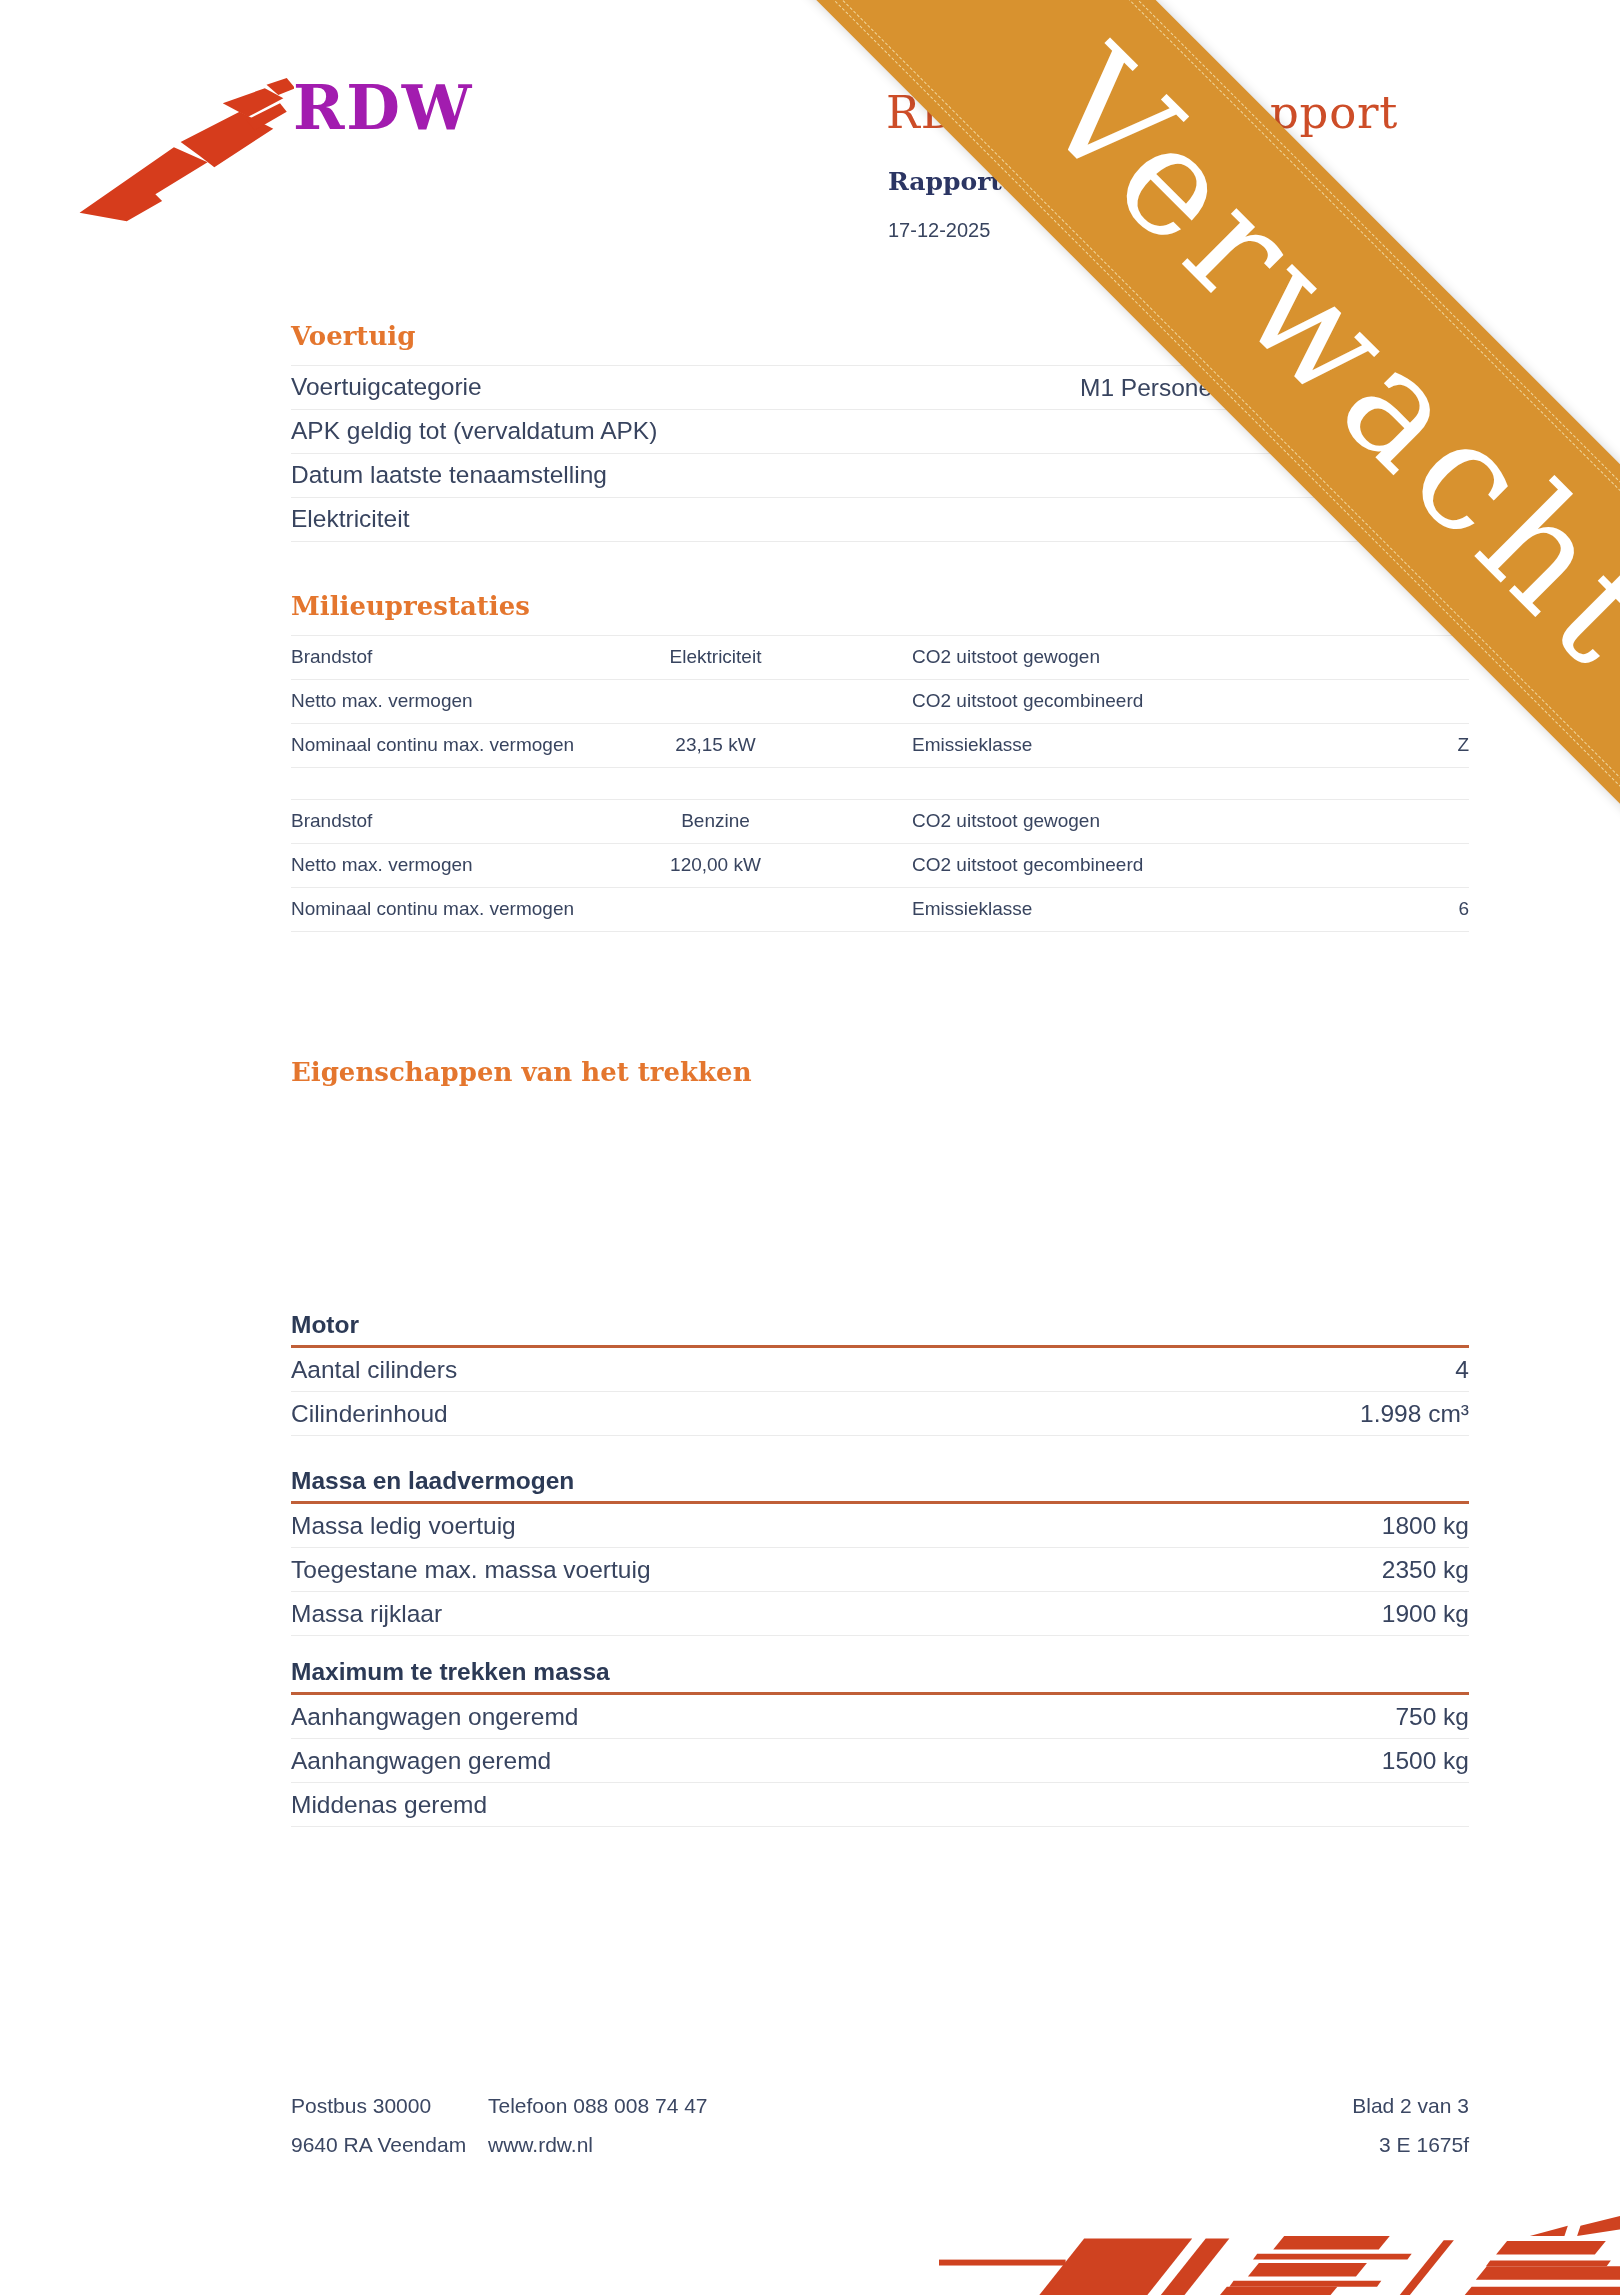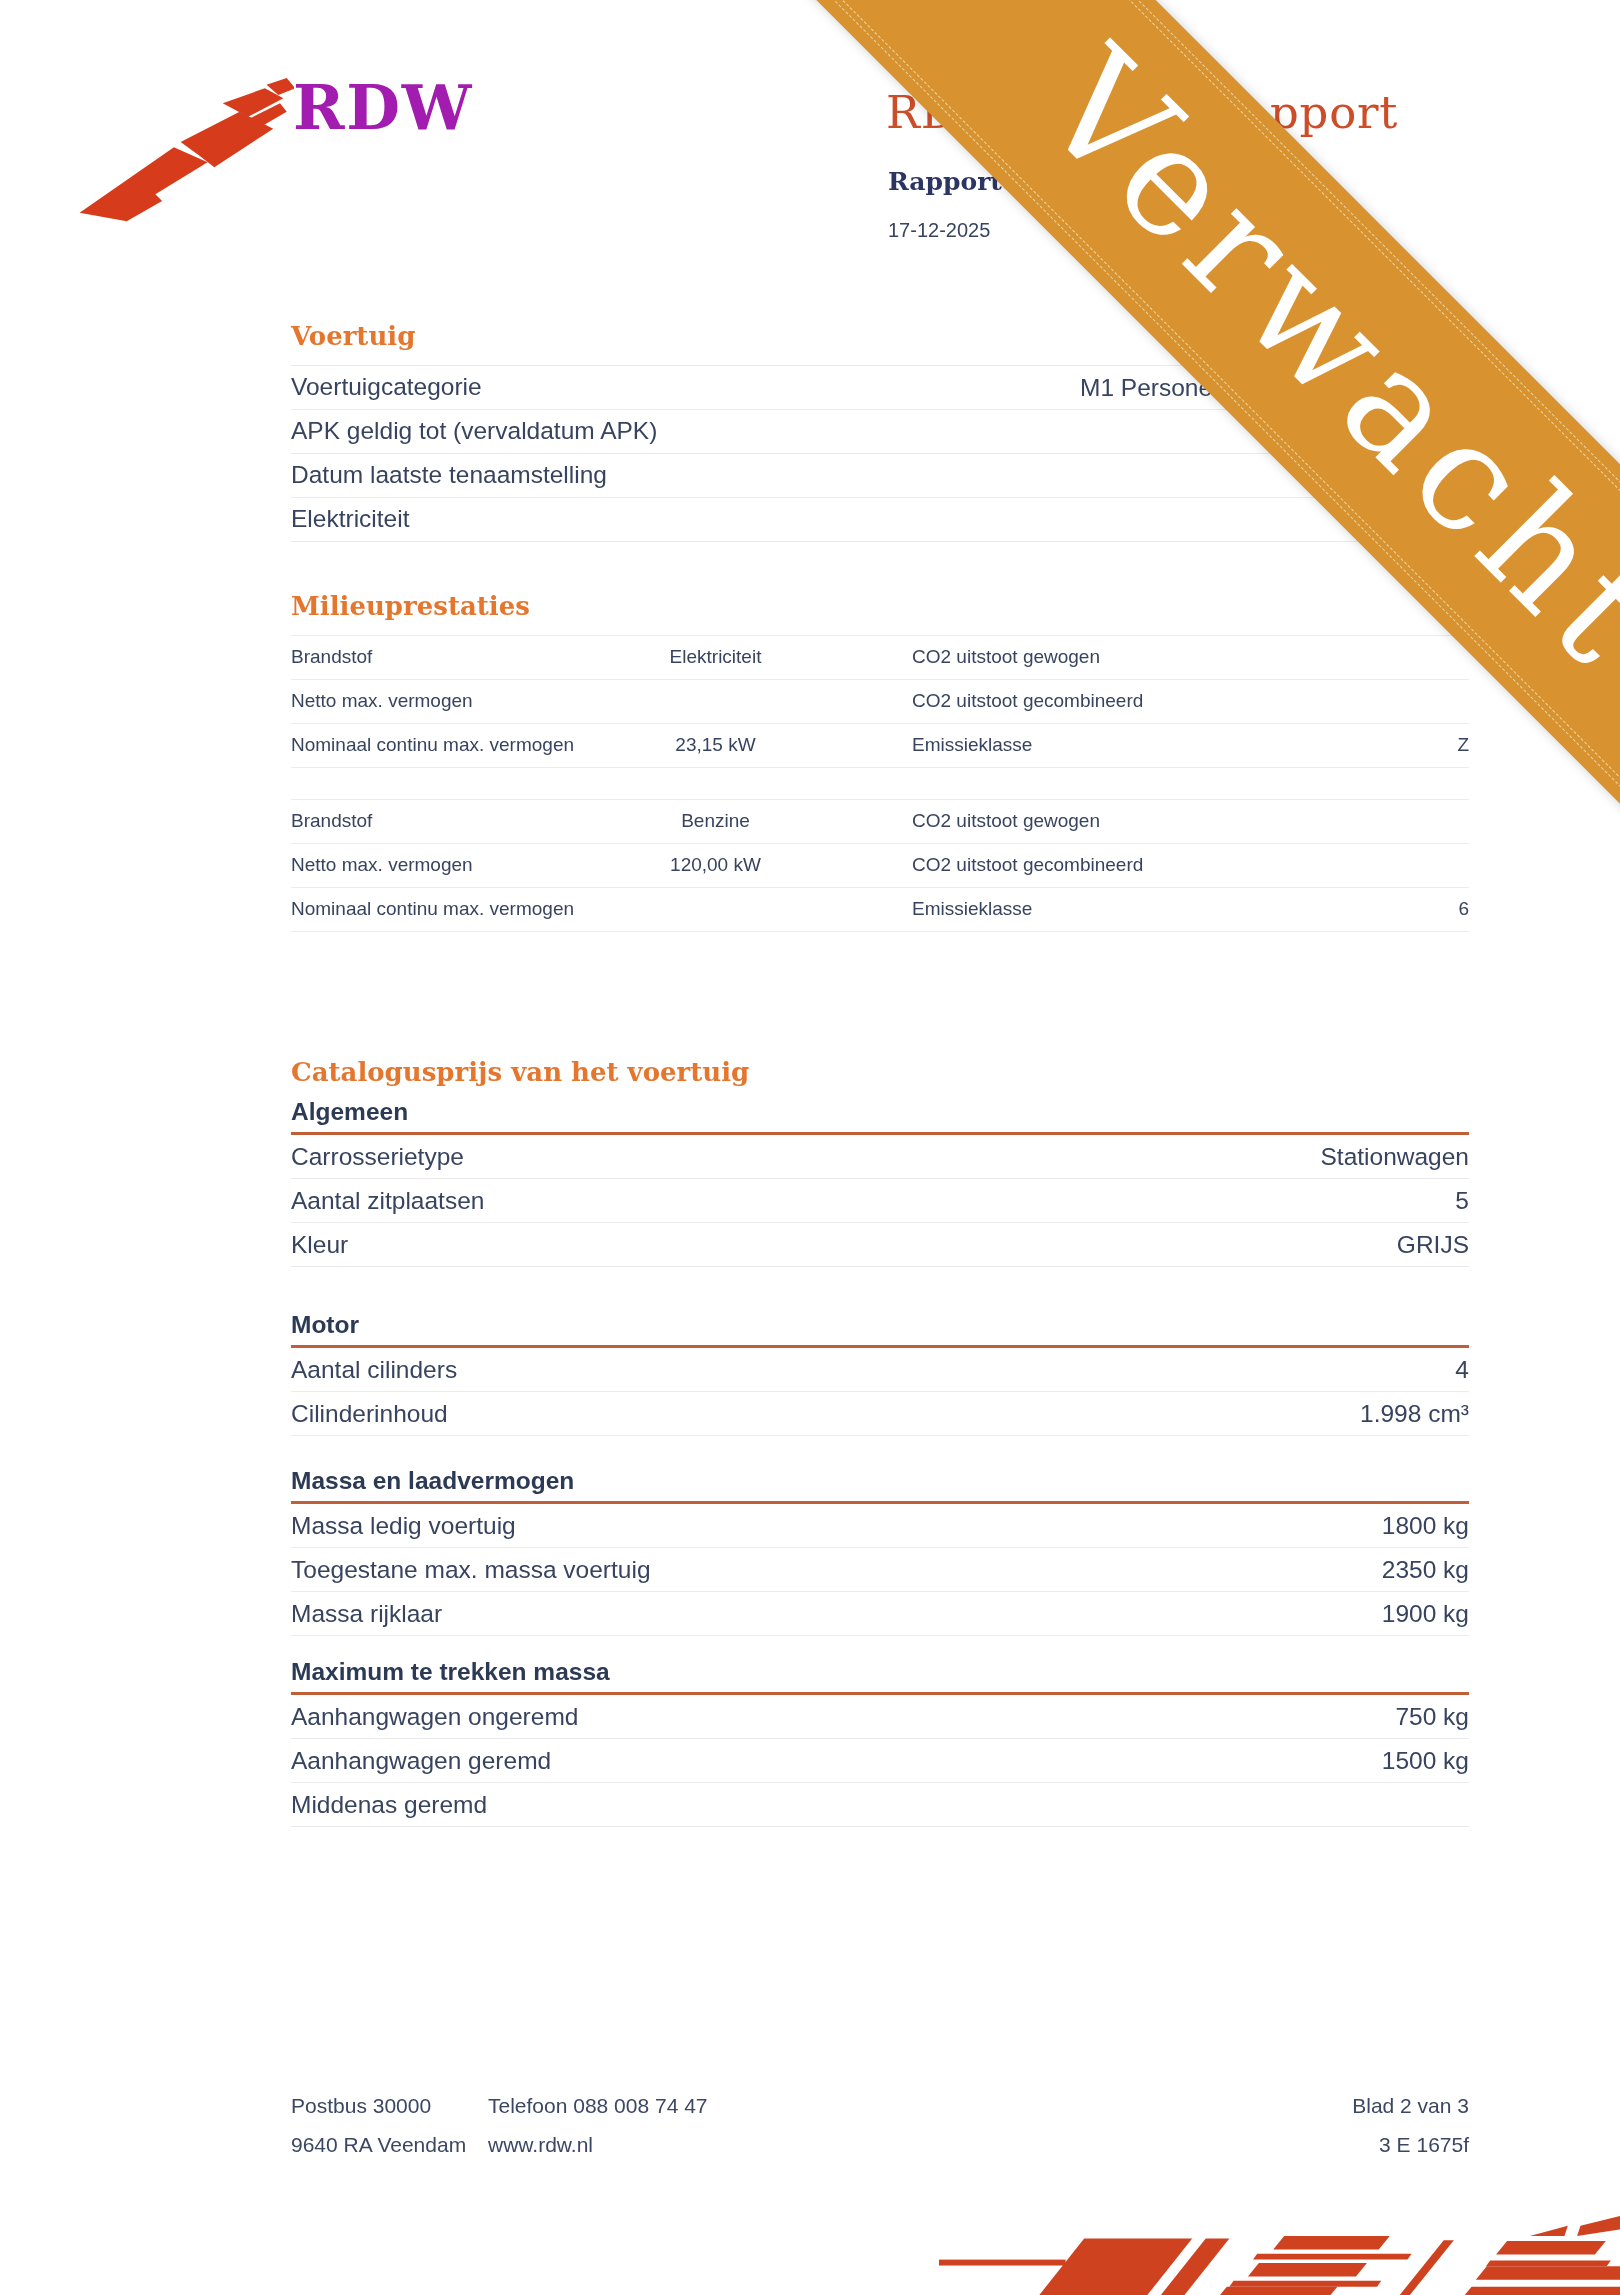"Catalogusprijs van het voertuig" div.section-heading { text: Catalogusprijs van het voertuig -> Eigenschappen van het trekken }
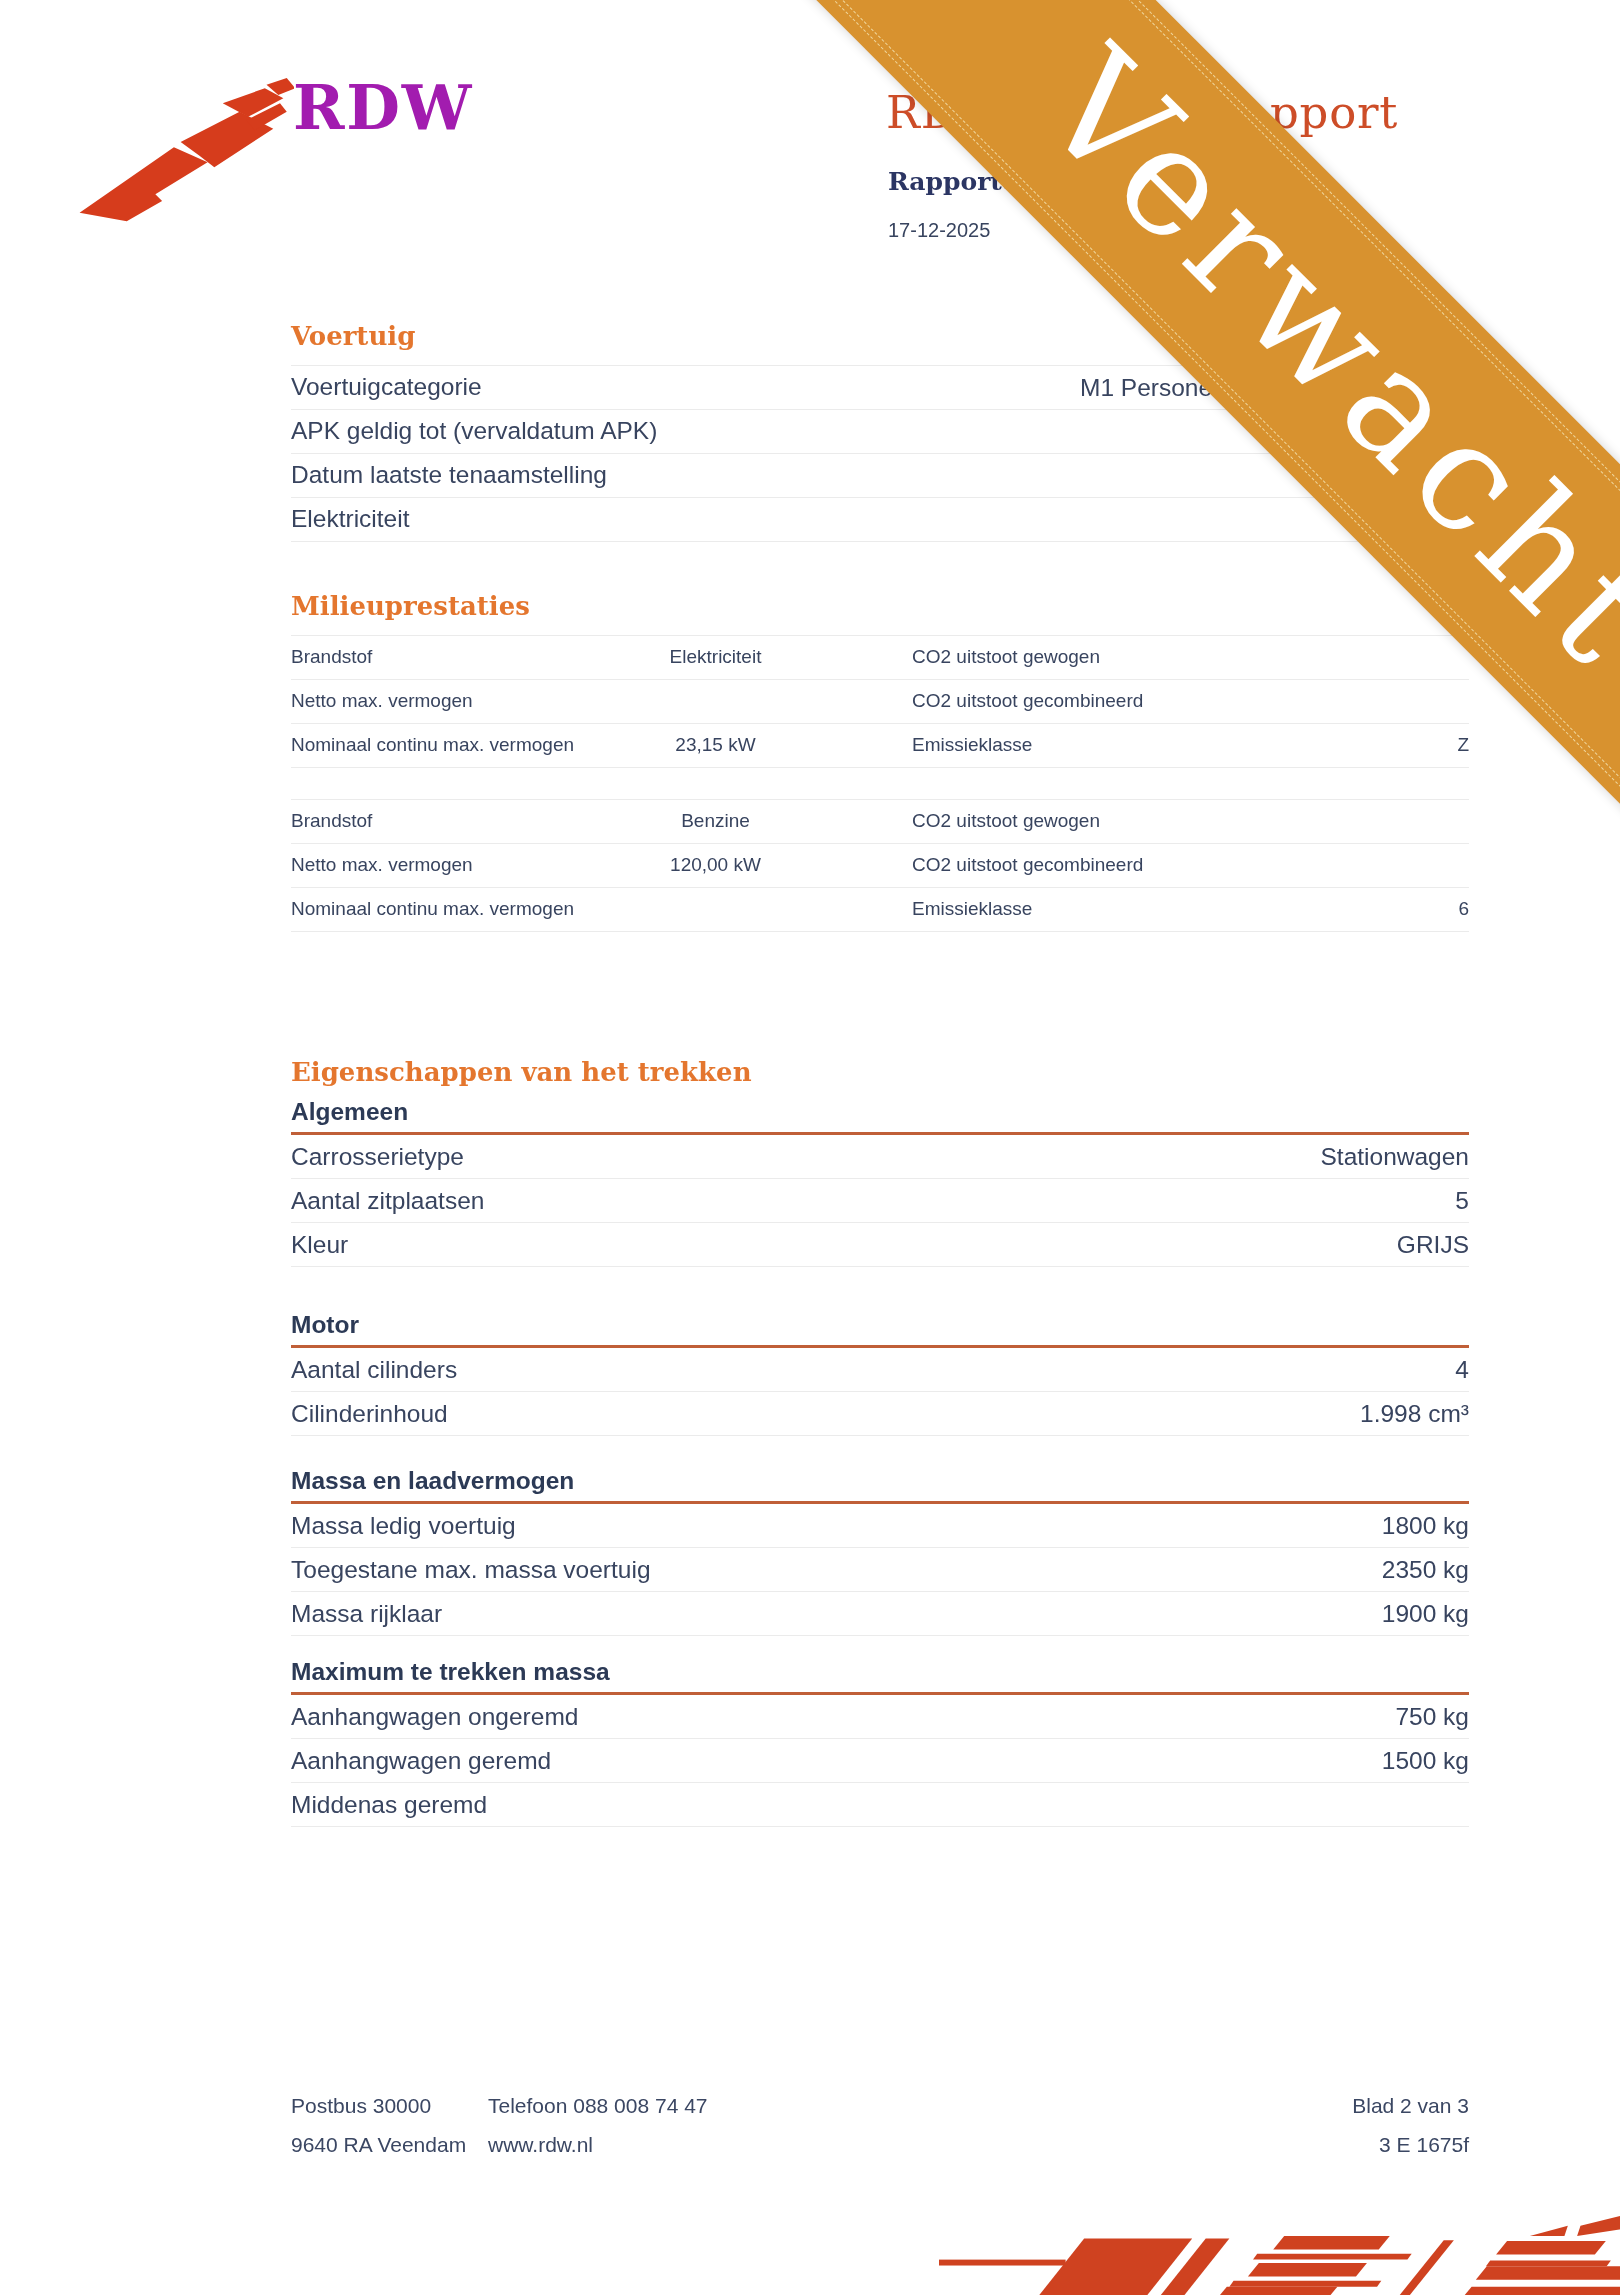"Algemeen" div.abs { html: <div> <div>Algemeen</div> <div></div> <div> <div> <span>Carrosserietype</span> <span>Stationwagen</span> </div> <div> <span>Aantal zitplaatsen</span> <span>5</span> </div> <div> <span>Kleur</span> <span>GRIJS</span> </div> </div> </div> -> none }
